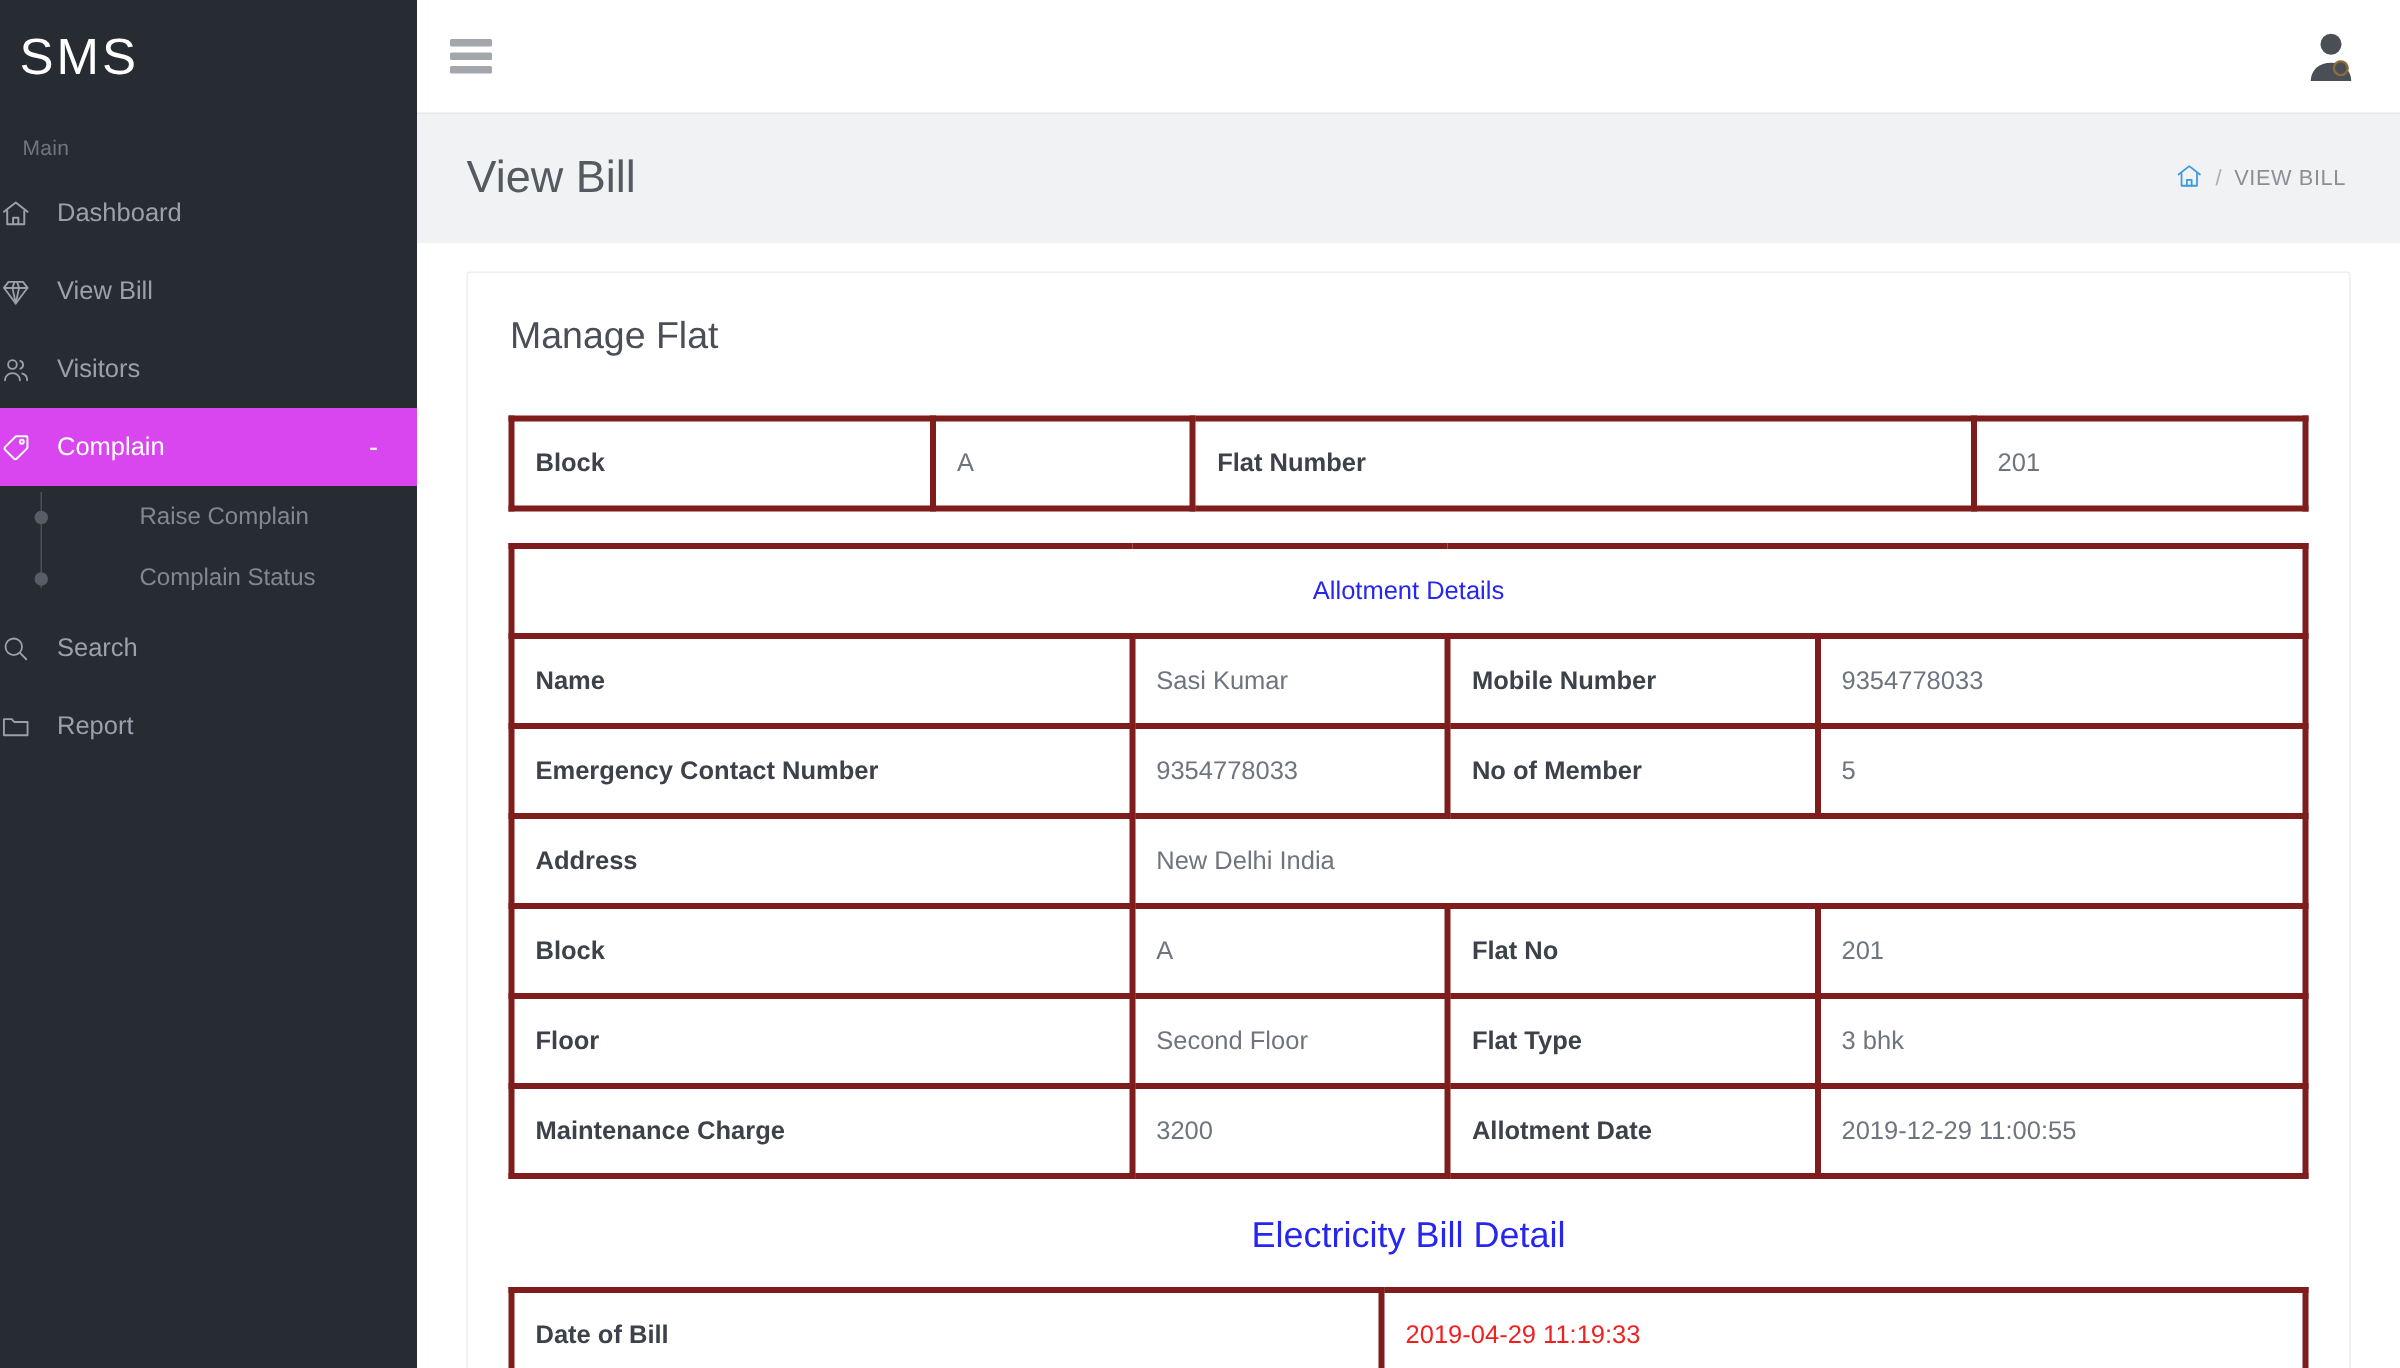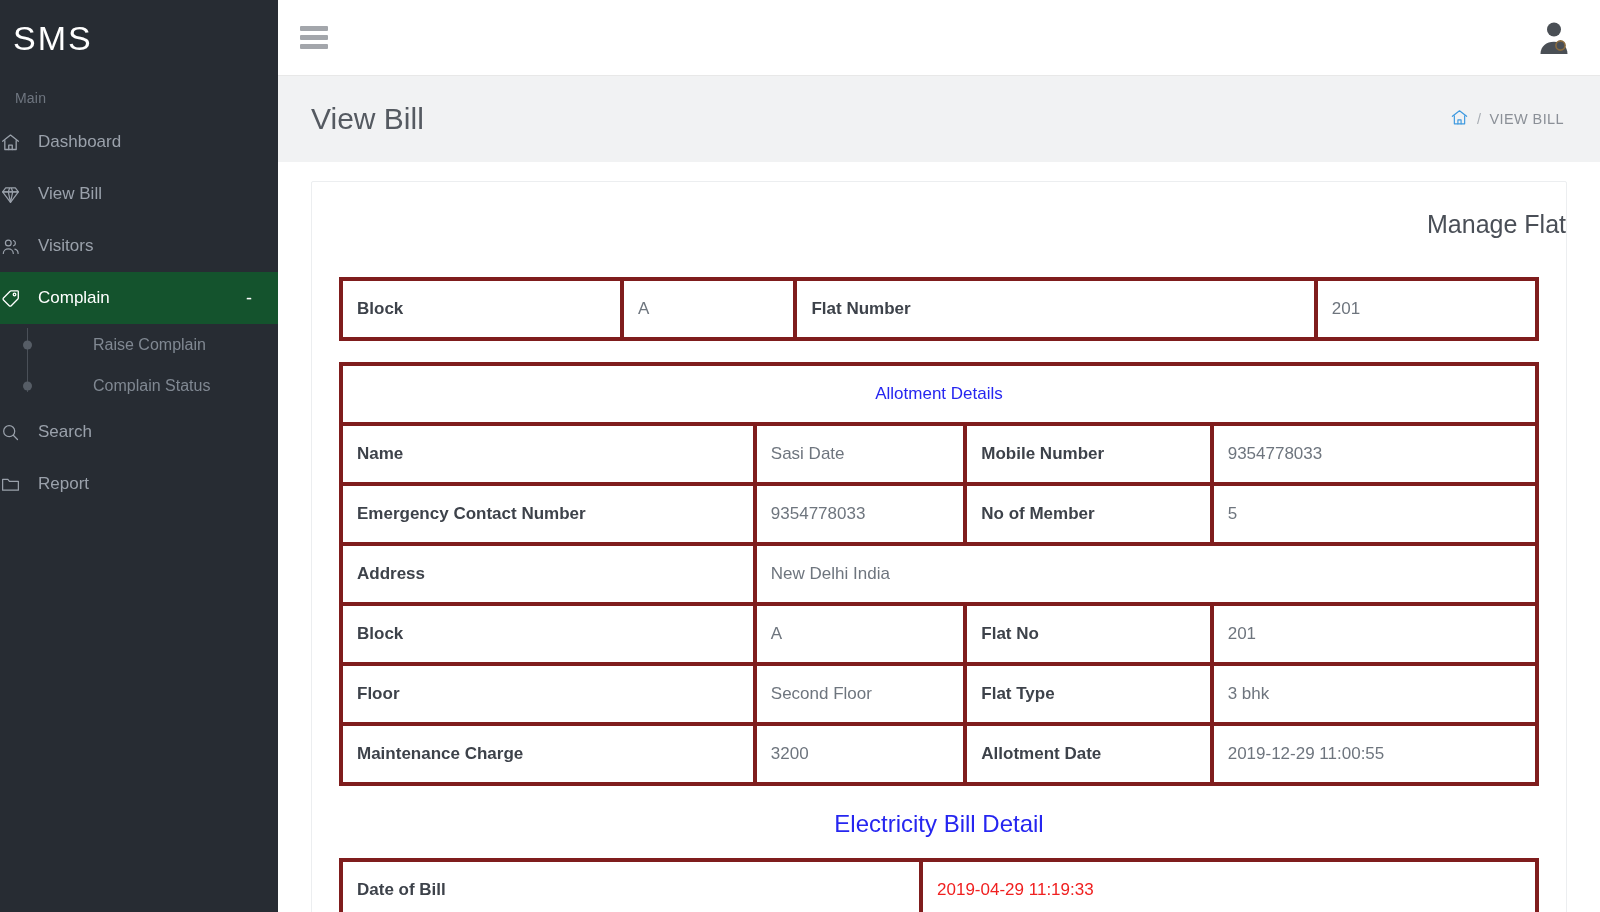"Manage Flat" .card-title { text-align: right -> none }
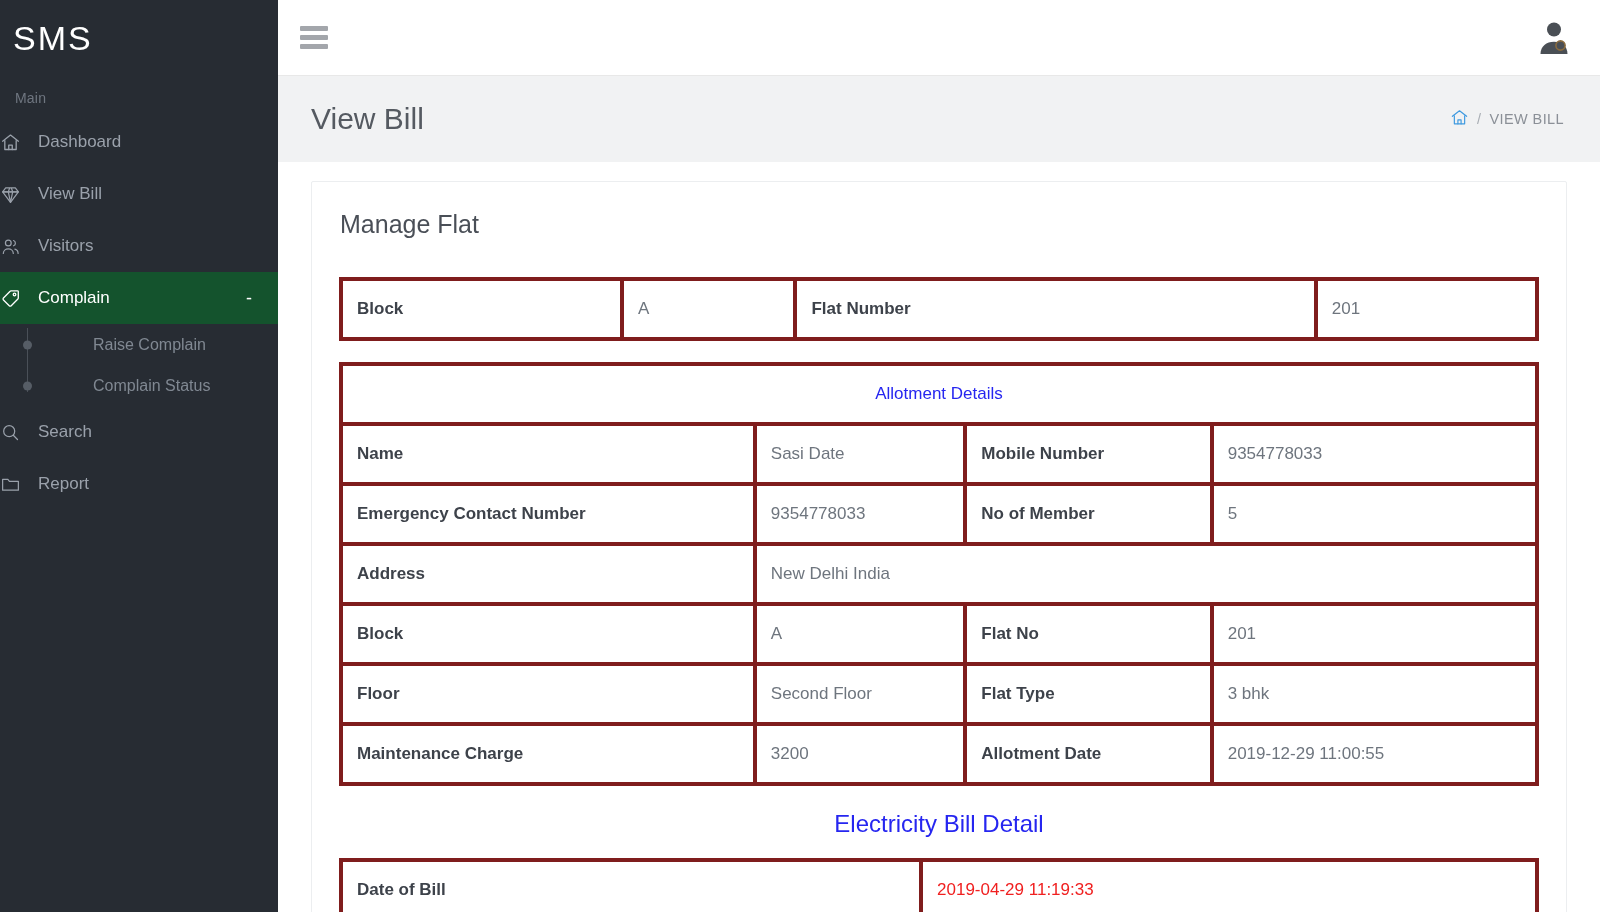"Complain" .nav-item.active { background: #14532d -> #d946ef }
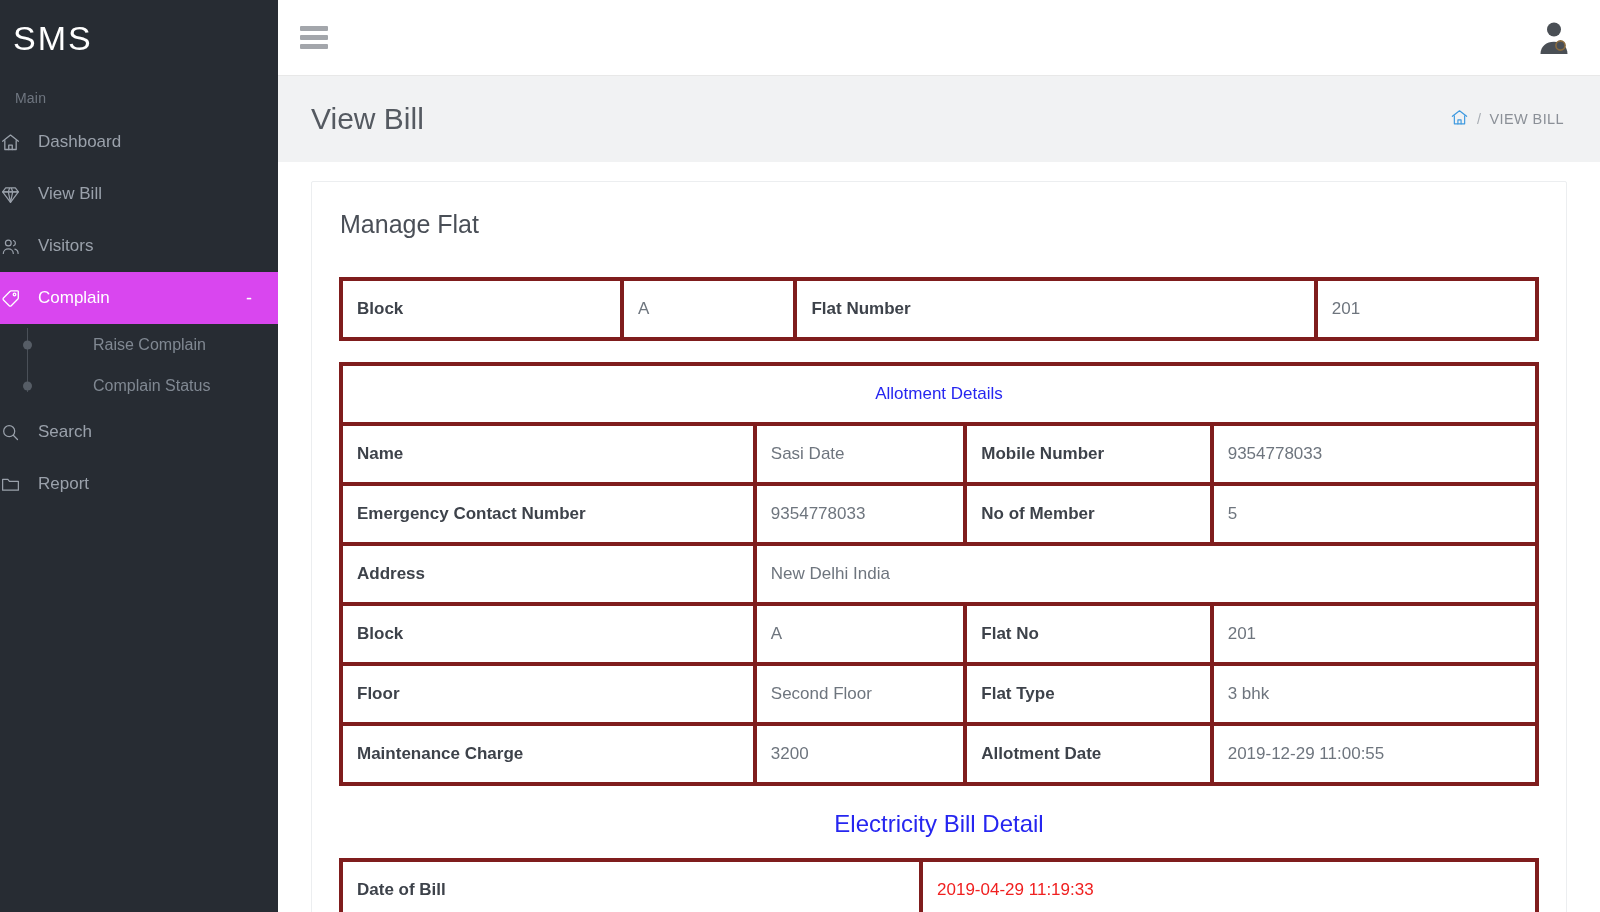"Sasi Date" td.v { text: Date -> Kumar }
